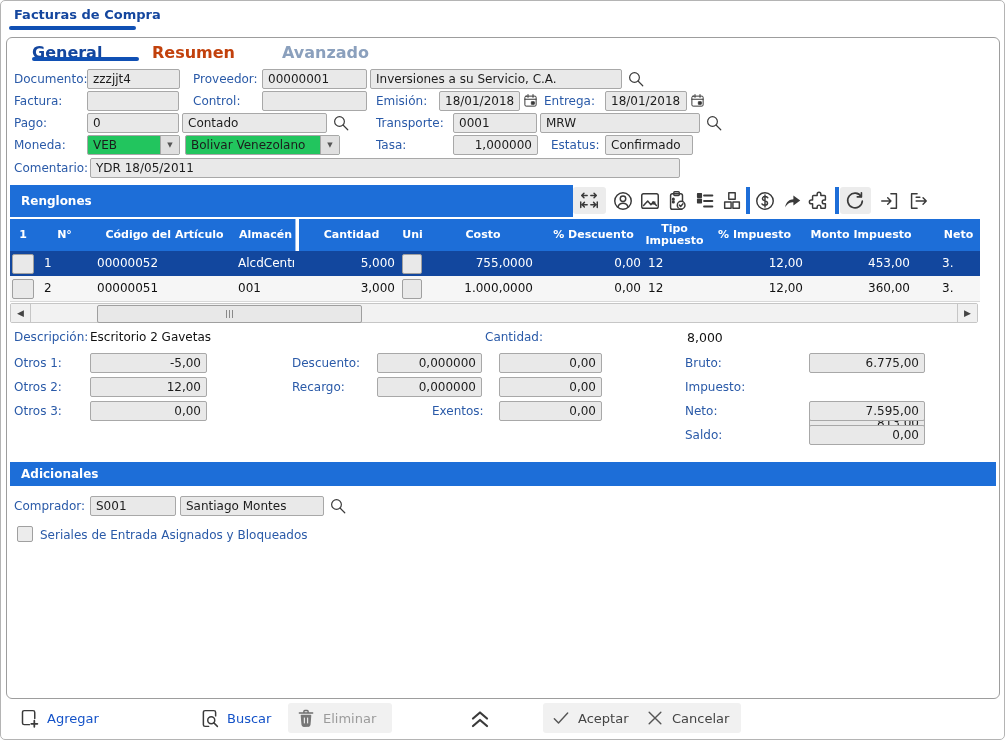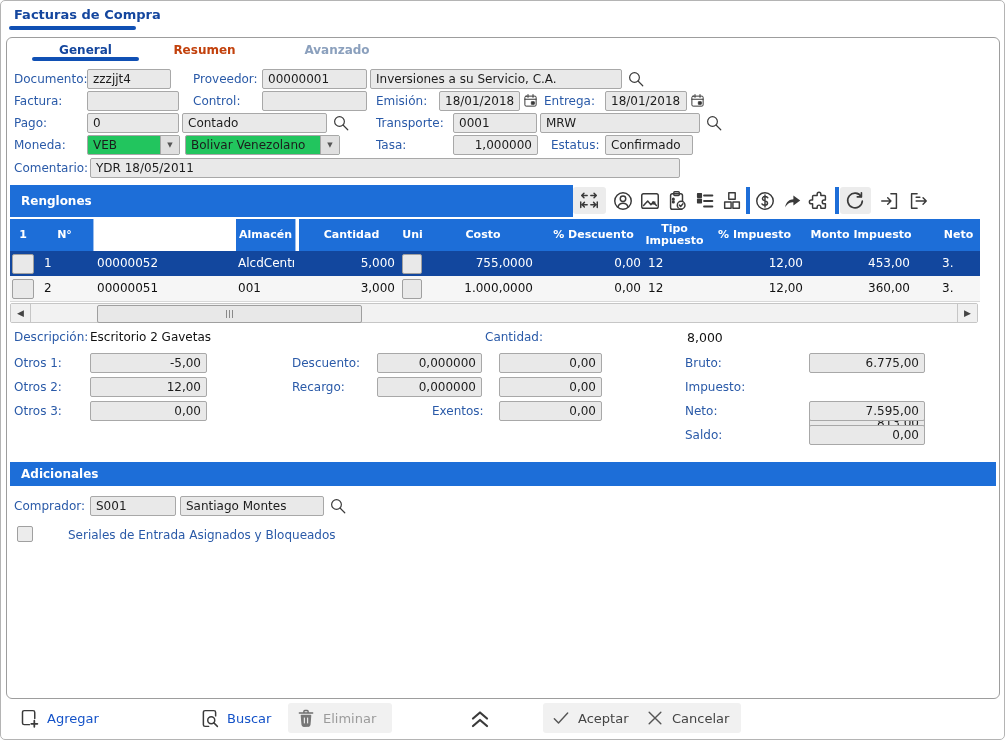"General" .tabtxt { font-size: 12px -> 16px; text-align: center -> none }
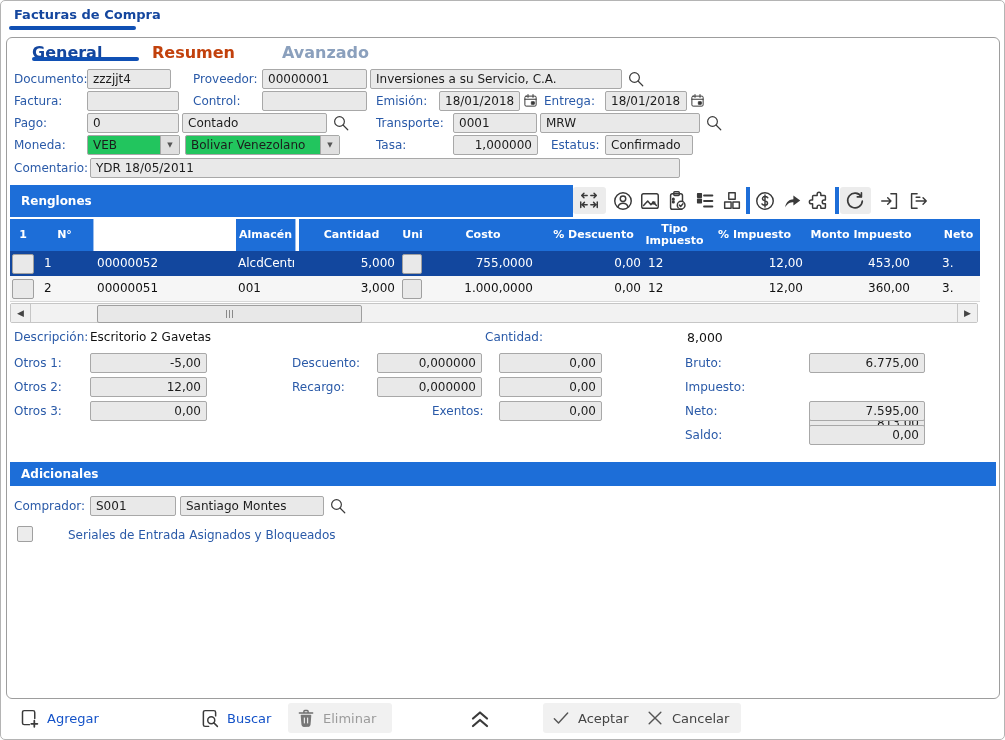"zzzjjt4" div.a { width: 84px -> 93px }
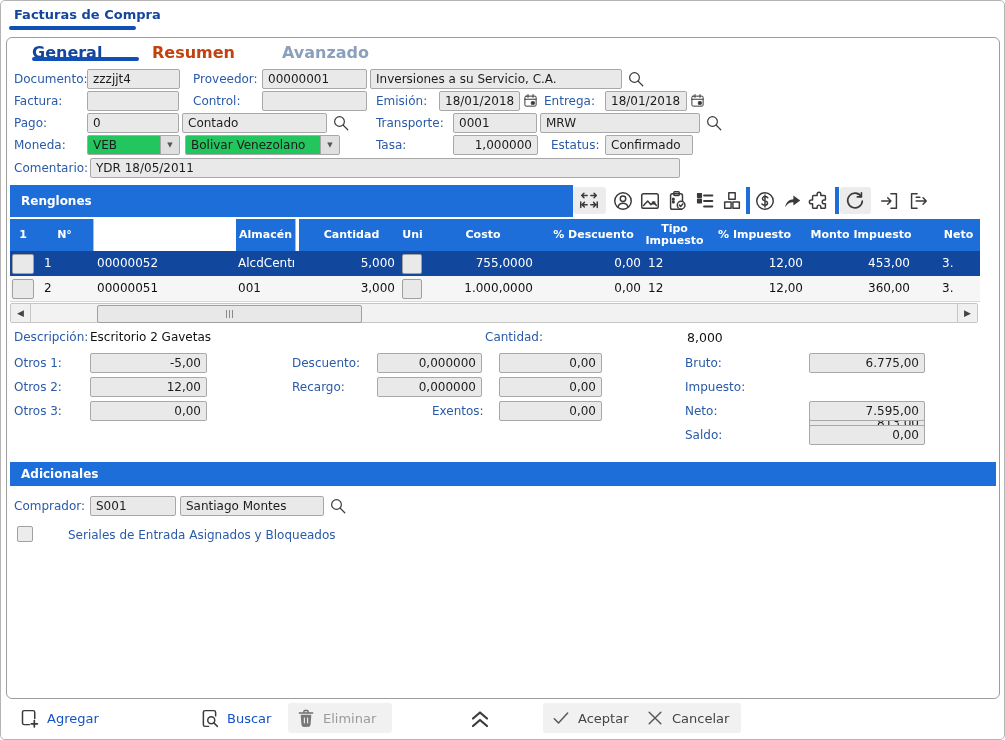"Código del Artículo" div.th { html: none -> <div>Código del Artículo</div> }
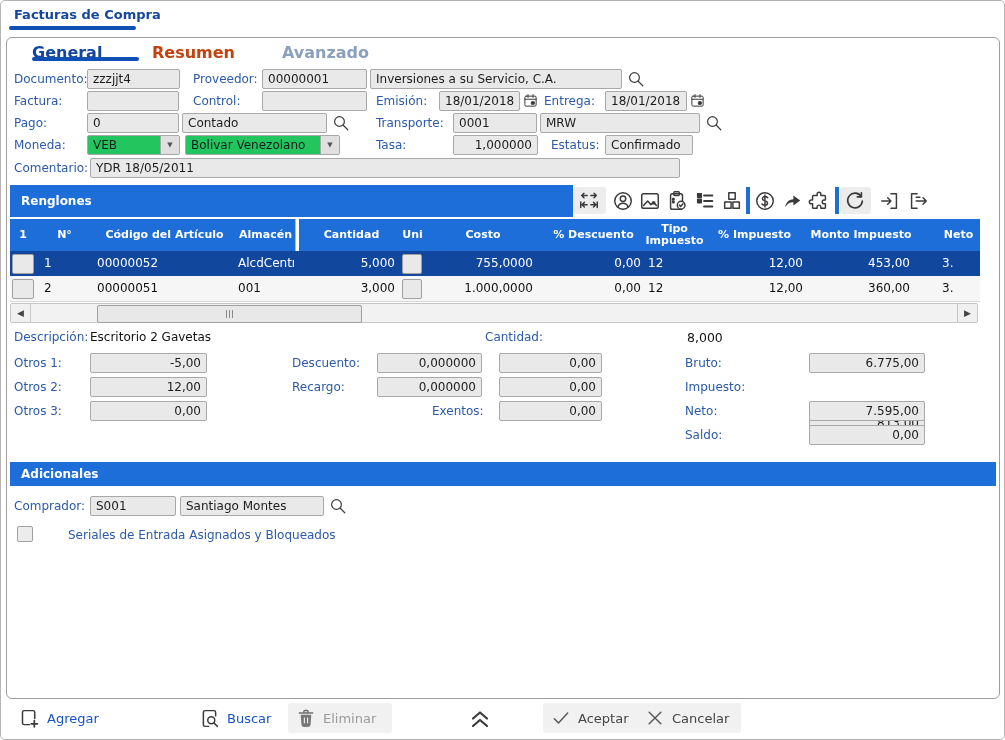"Seriales de Entrada Asignados y" div.a { margin-left: 28px -> none }
